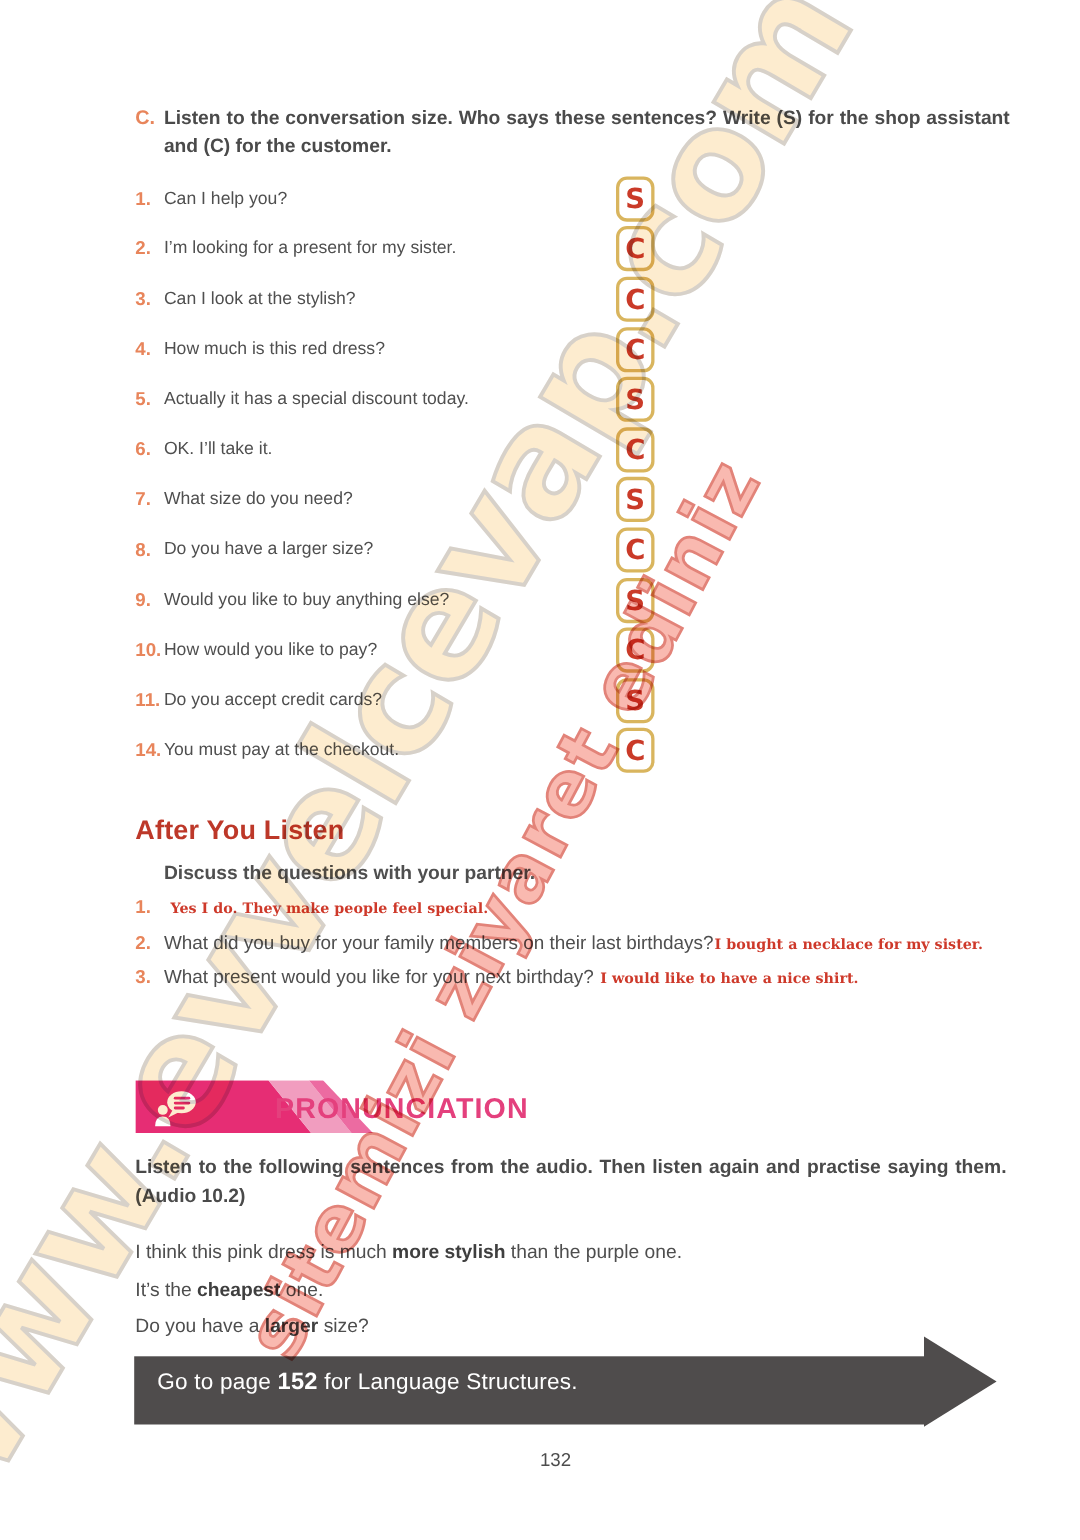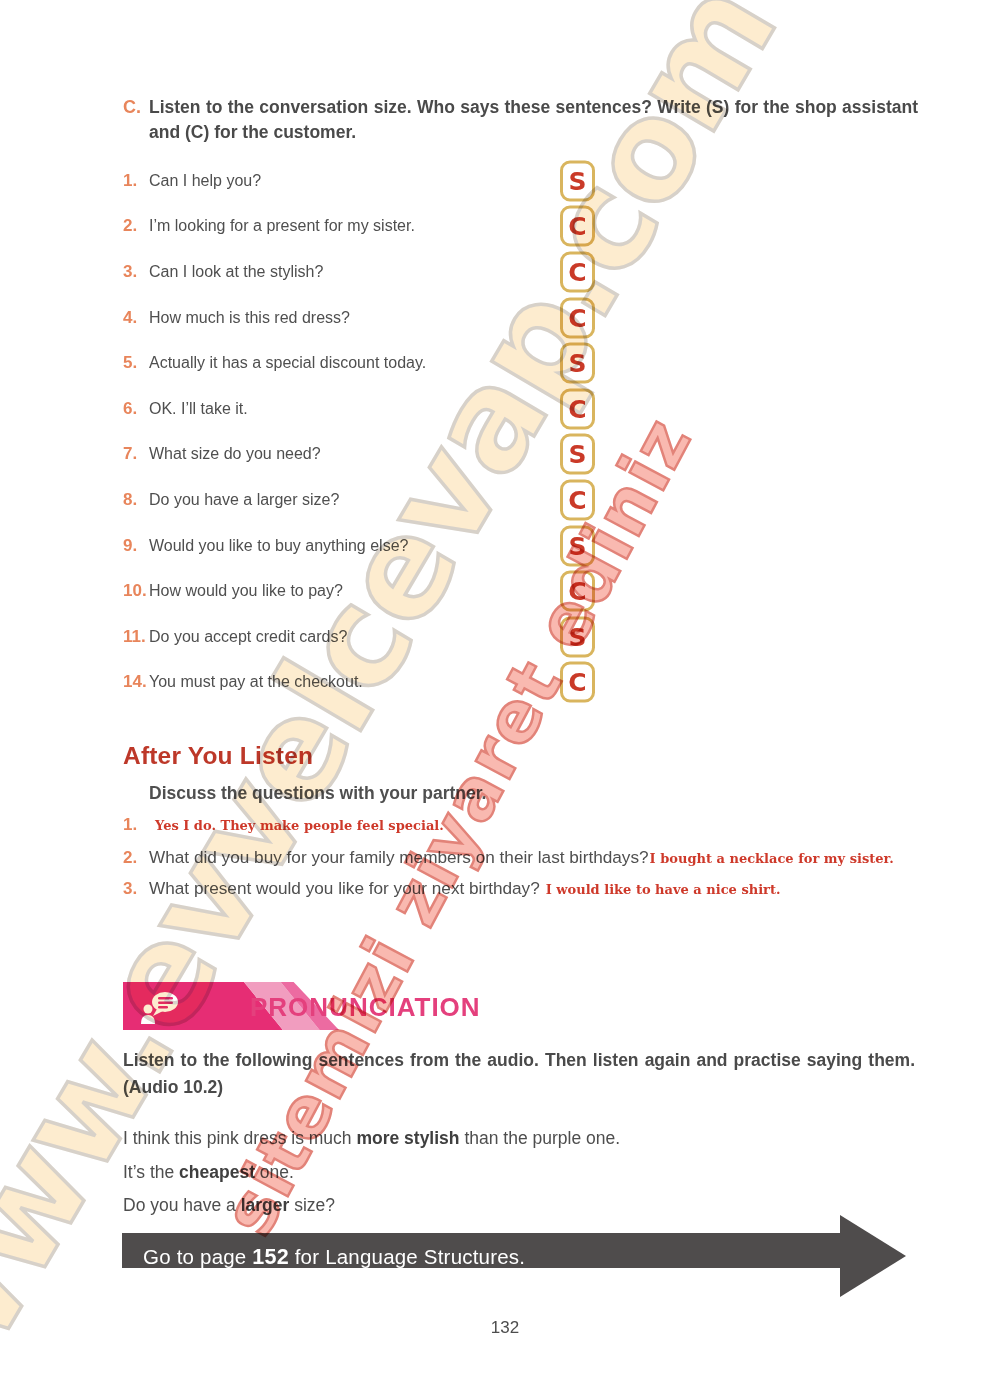"Go to page 152 for" .goto { height: 35px -> 62px }
